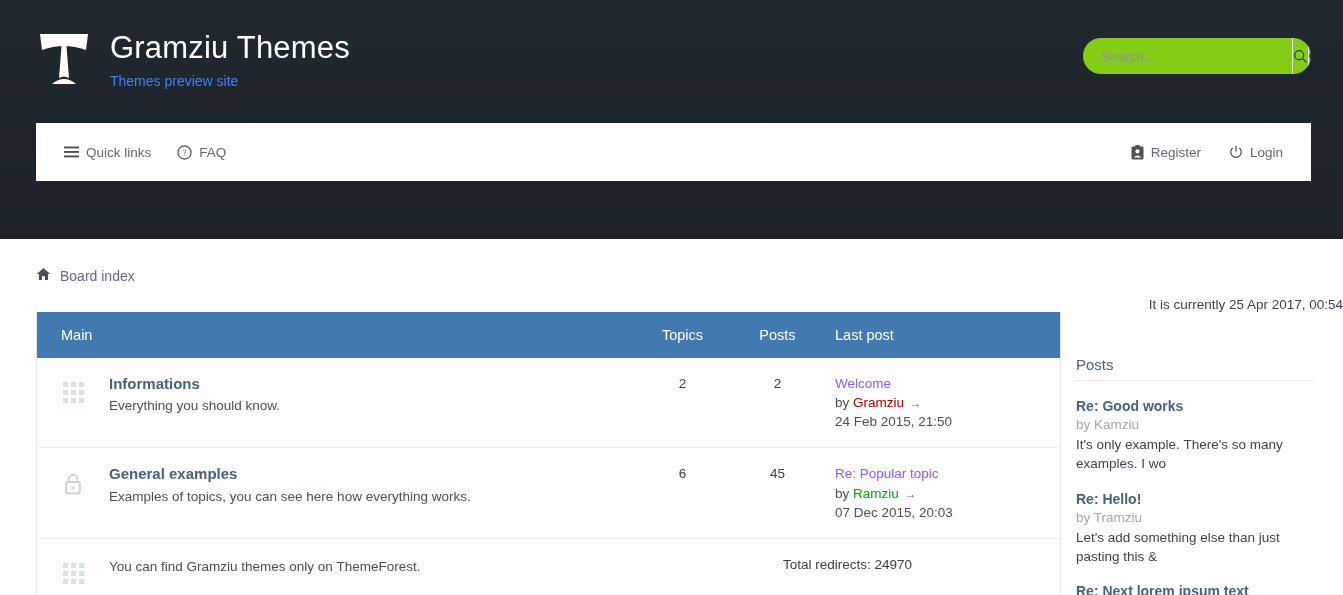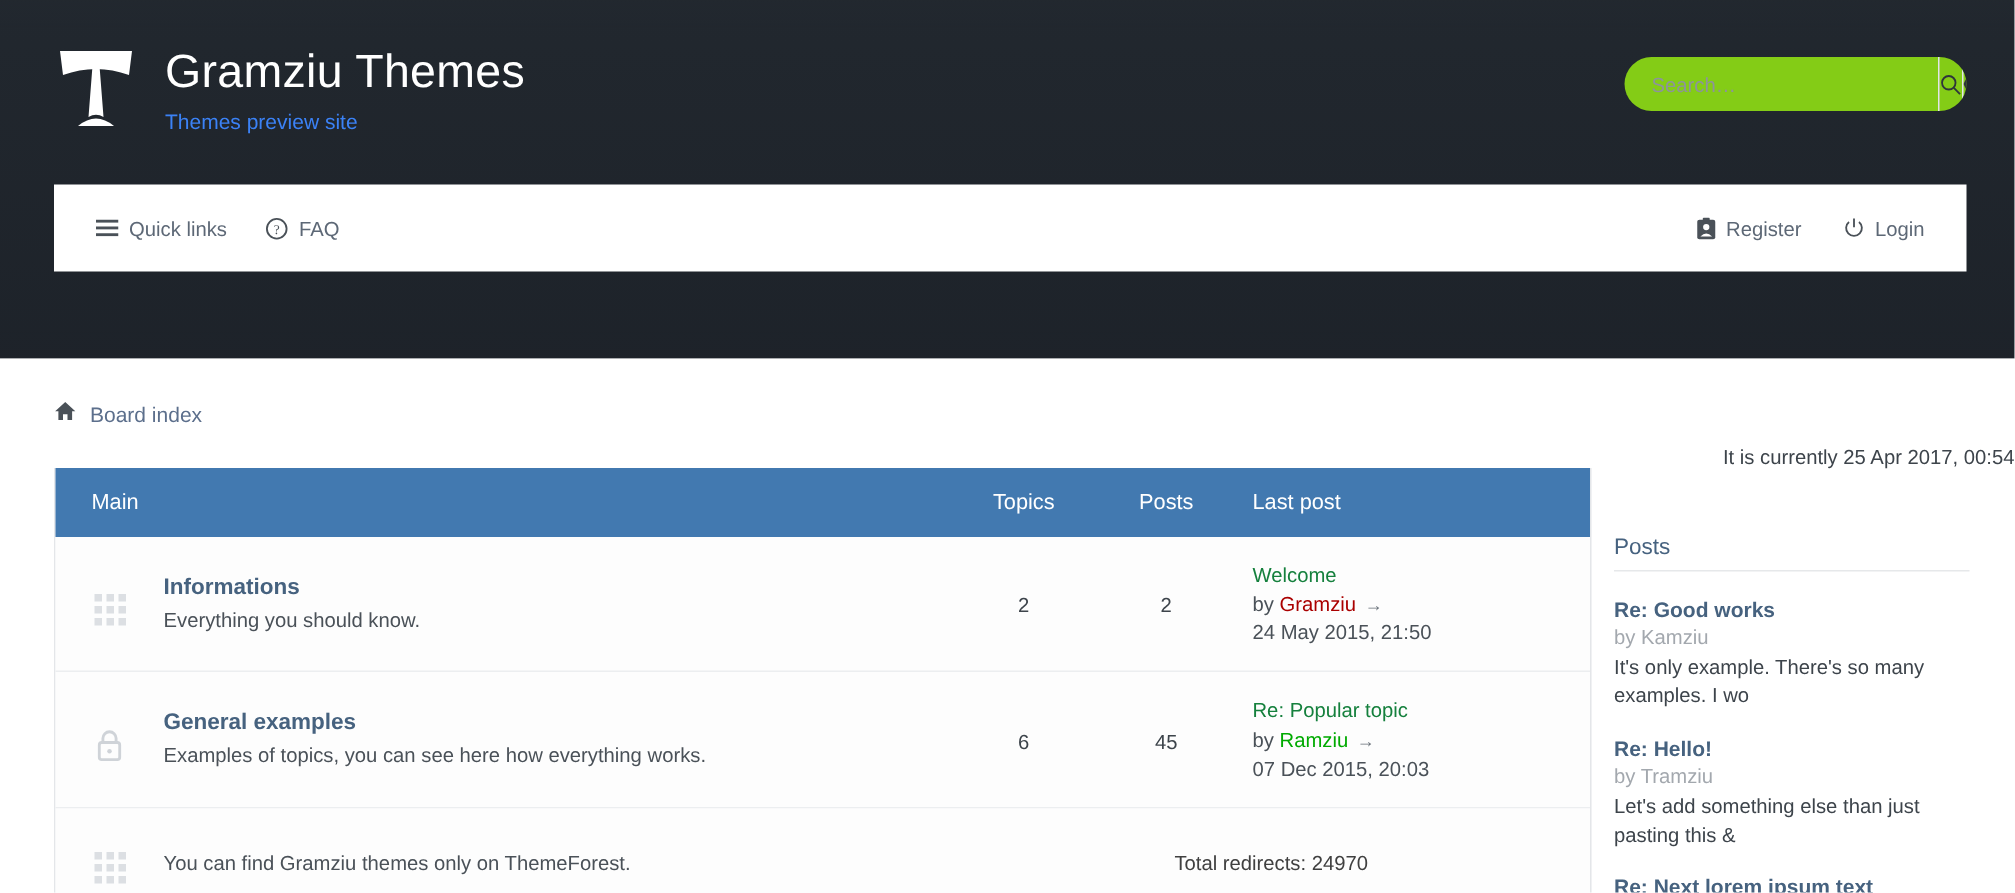"Informations" .forum-row { align-items: center -> flex-start }
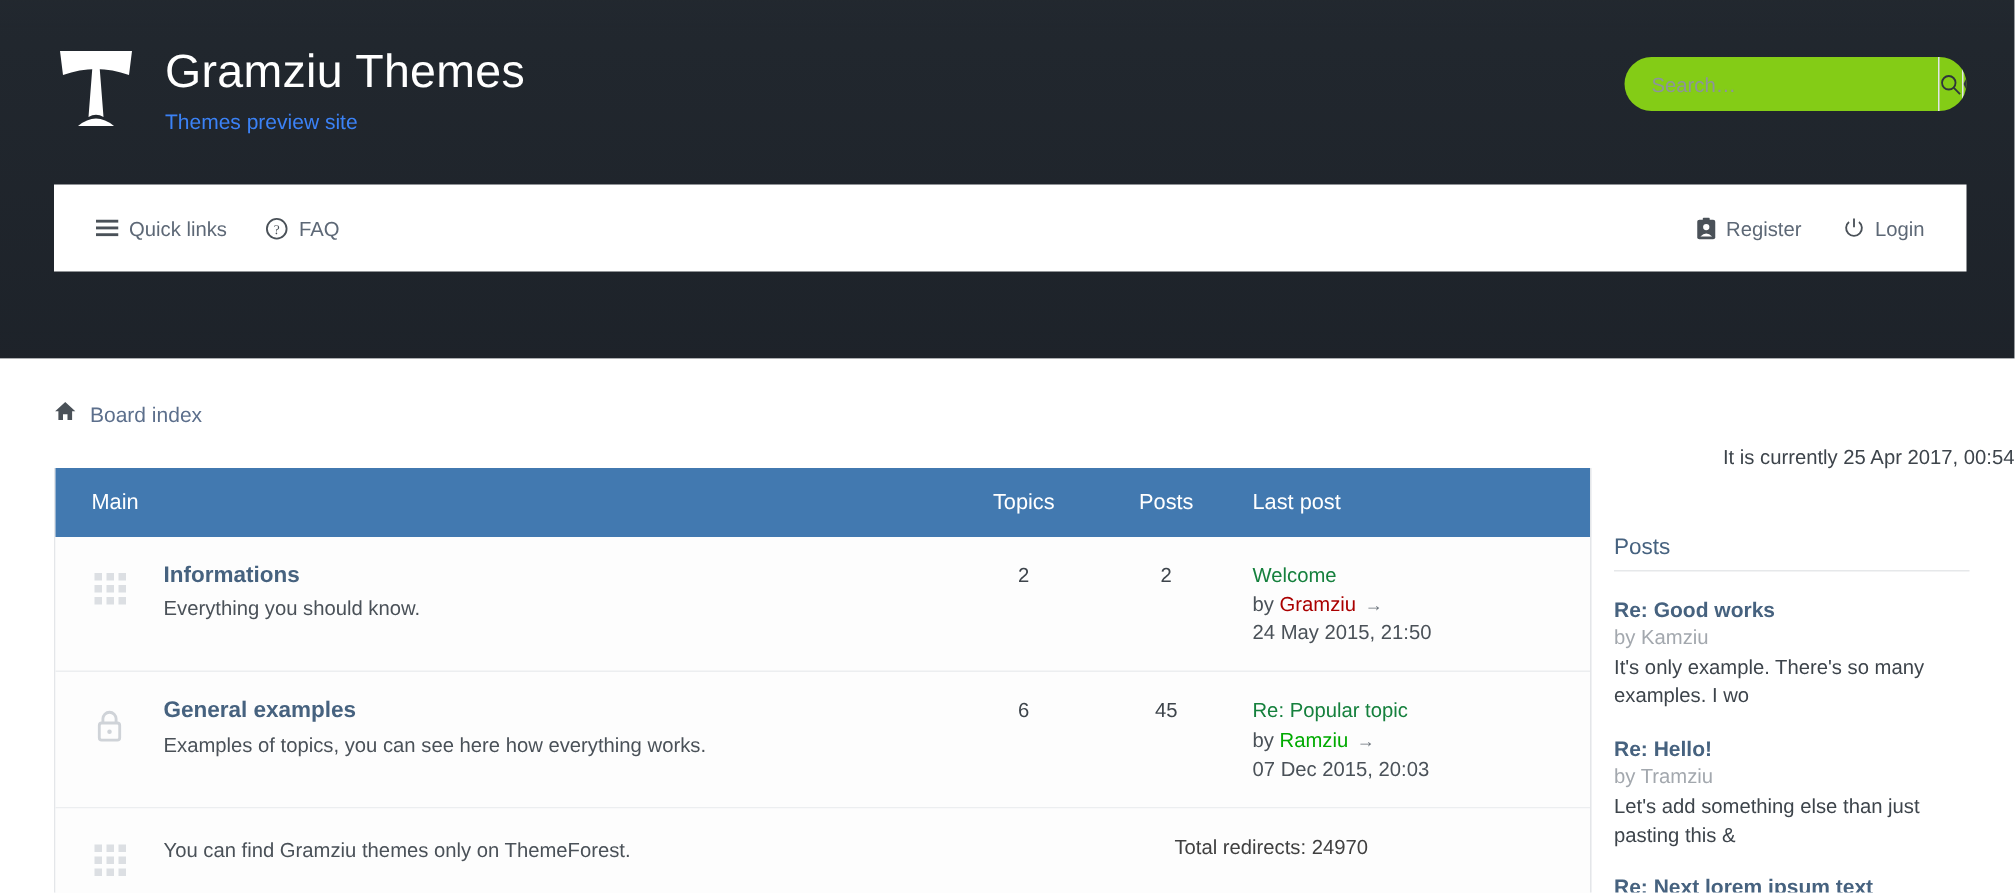"Welcome" .lp-subject { color: #15803d -> #8b5cf6 }
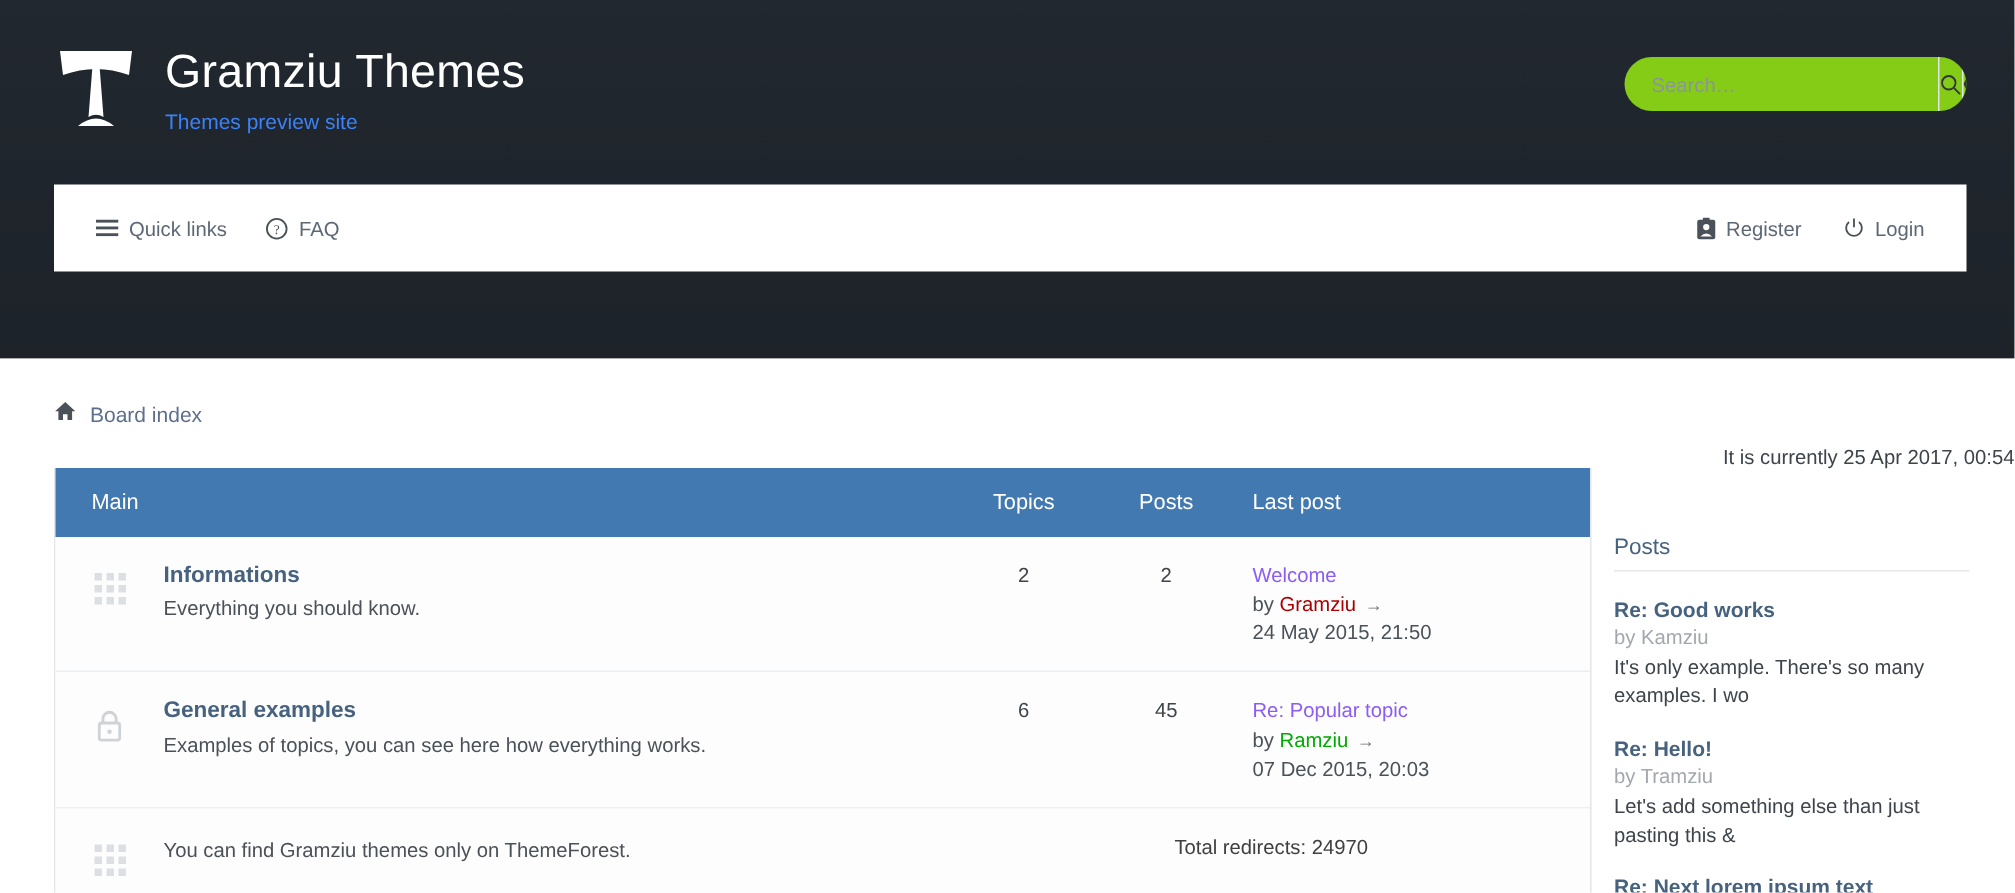"24 May 2015, 21:50" span.lp-time { text: May -> Feb }
